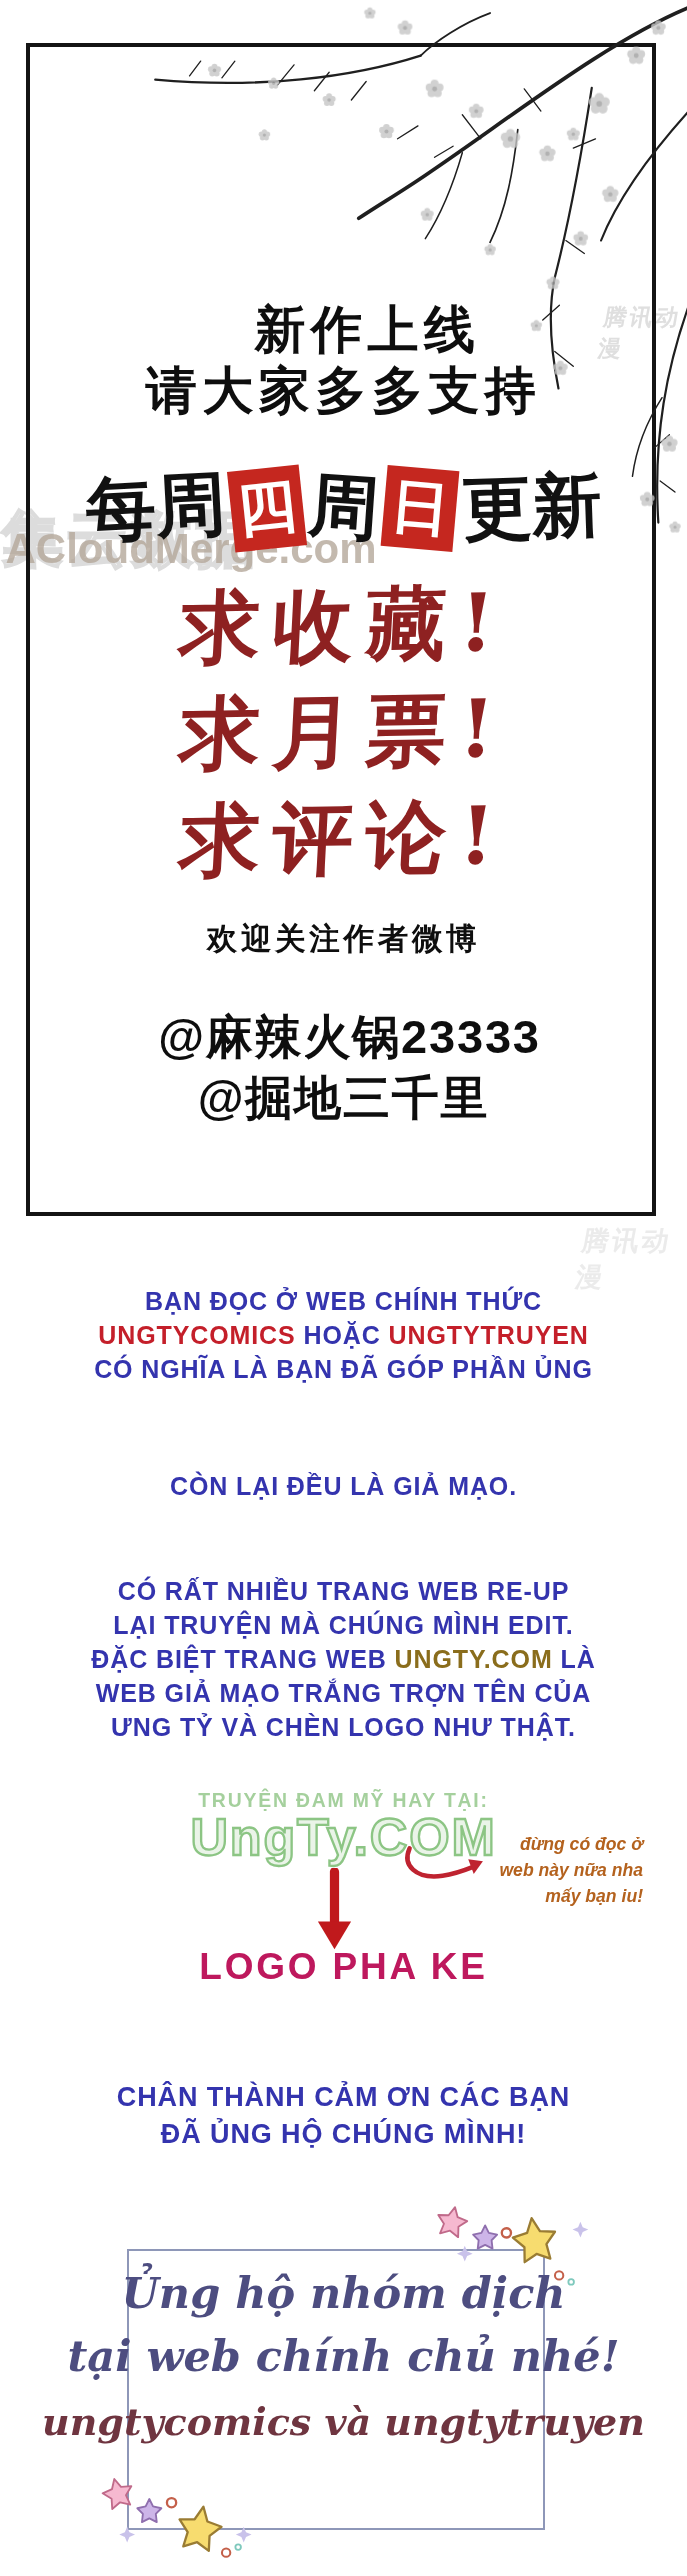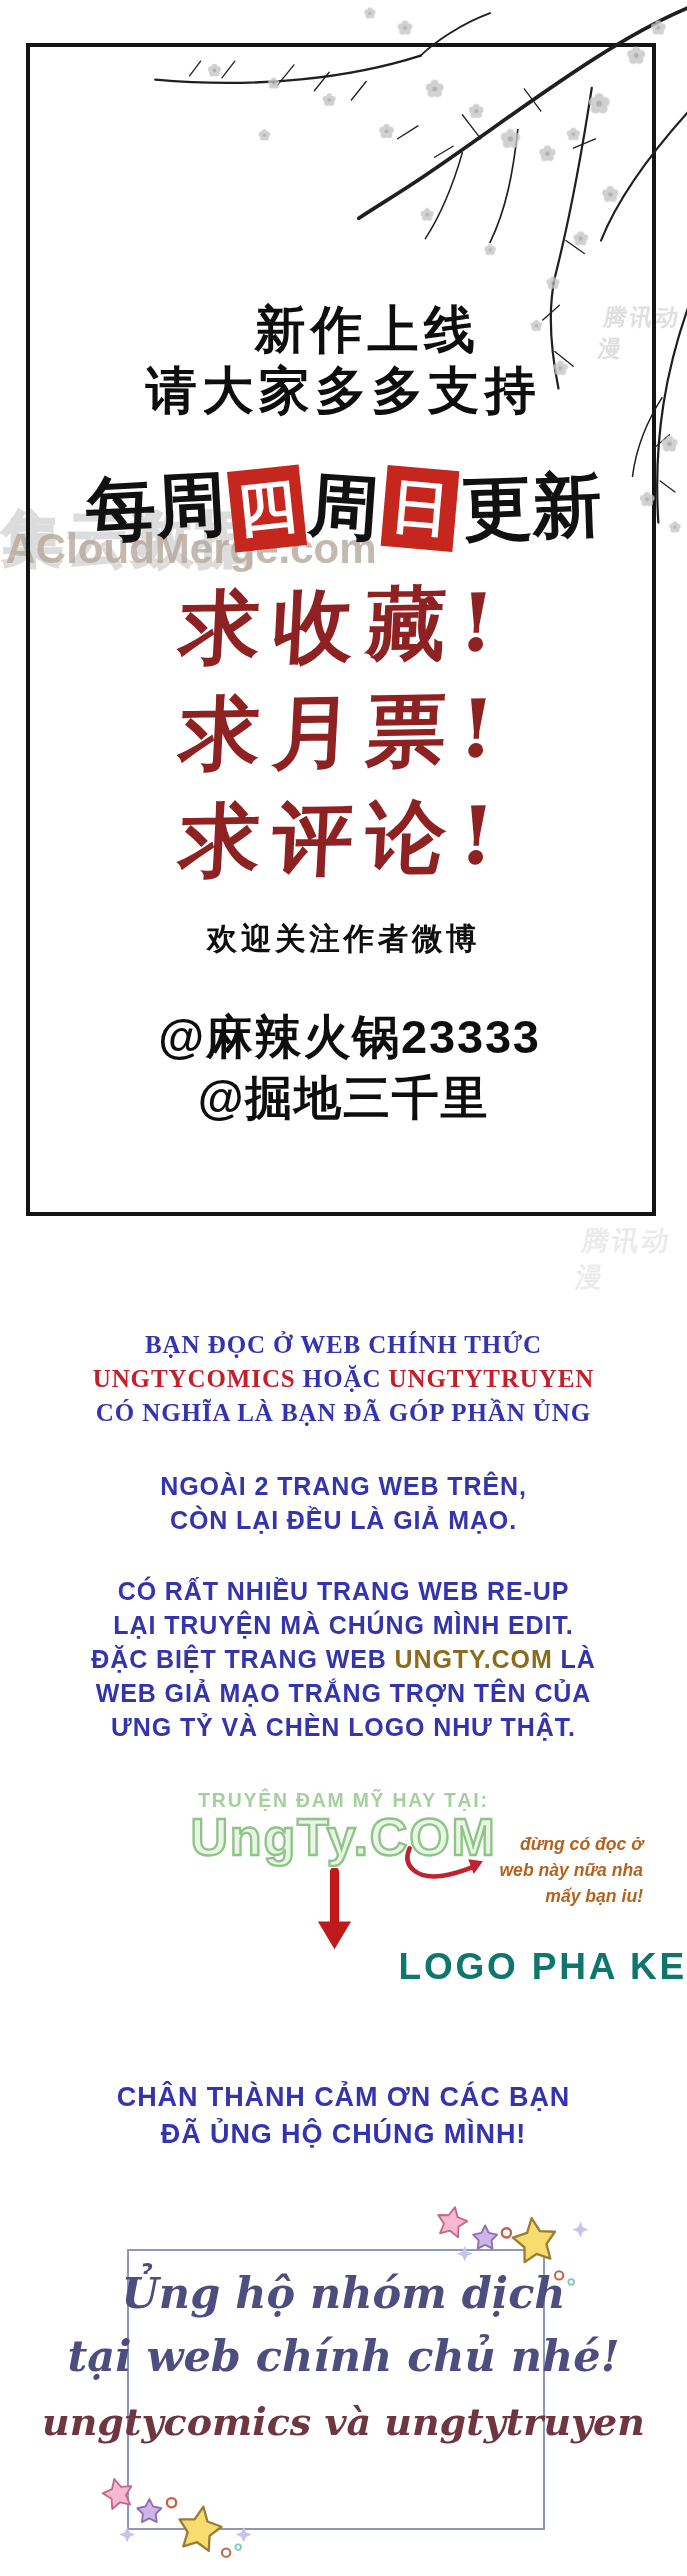"BẠN ĐỌC Ở WEB CHÍNH" div.abs { font-family: Liberation Serif, serif -> none; top: 1328px -> 1284px }
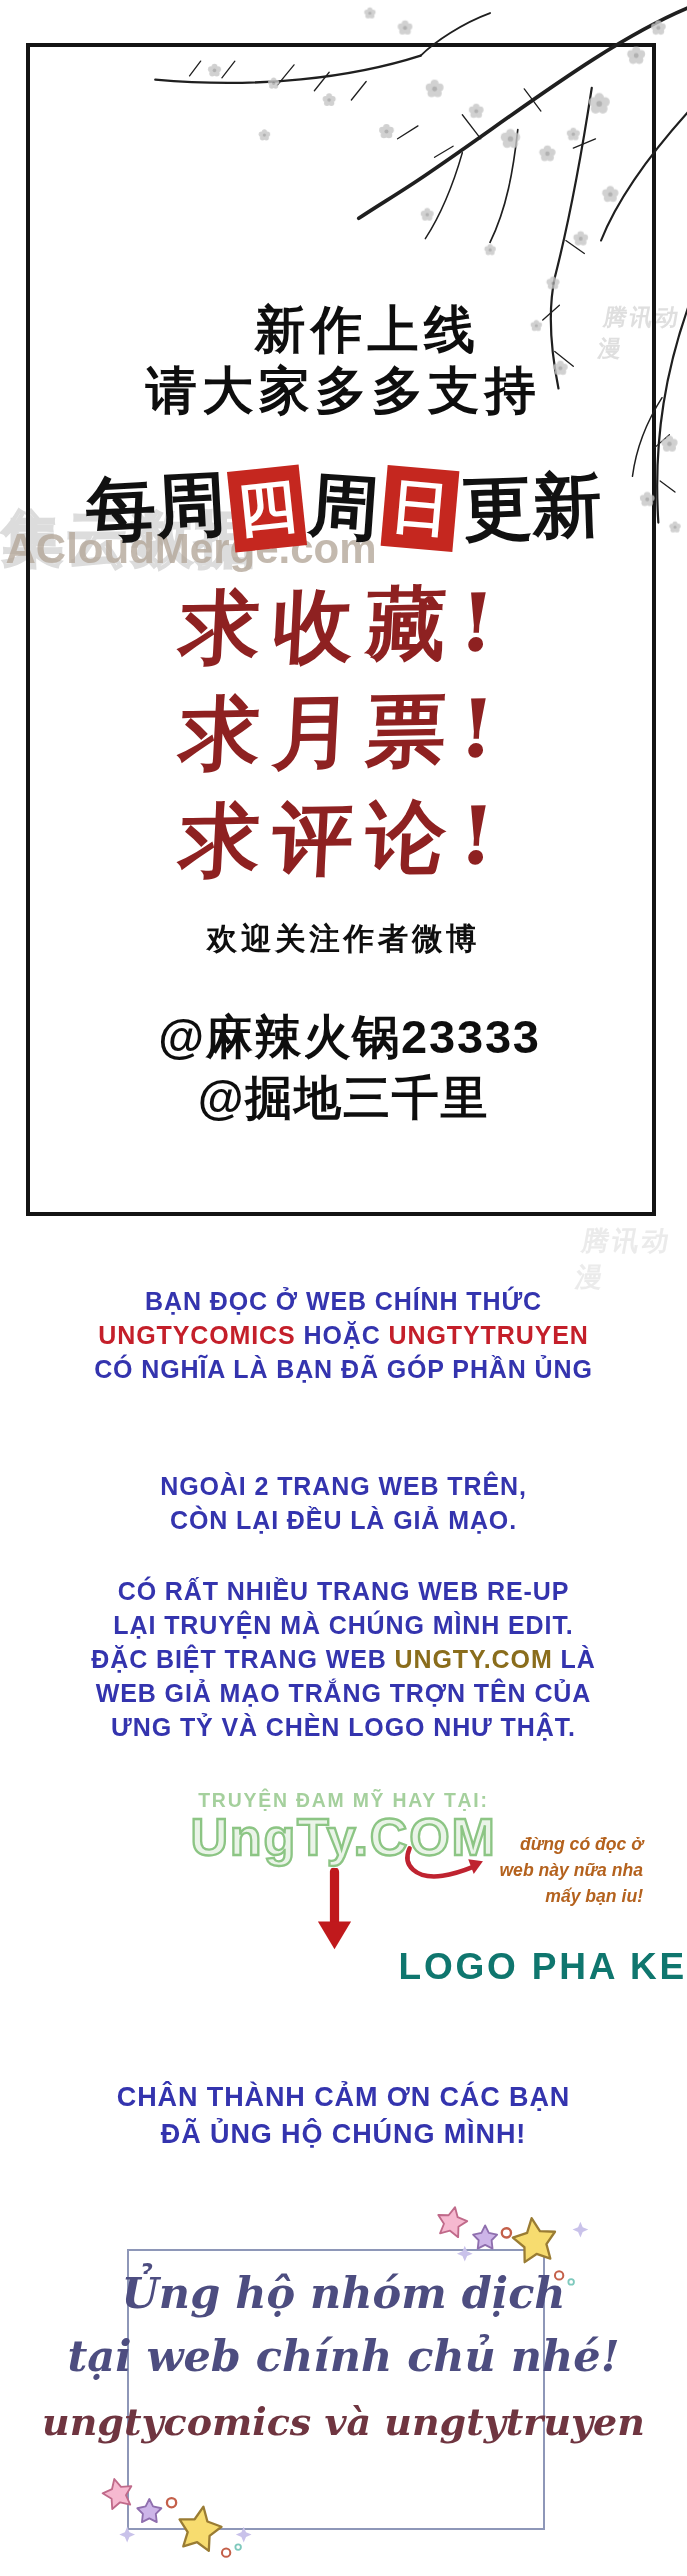"NGOÀI 2 TRANG WEB TRÊN," div { html: <div>NGOÀI 2 TRANG WEB TRÊN,</div> -> none }
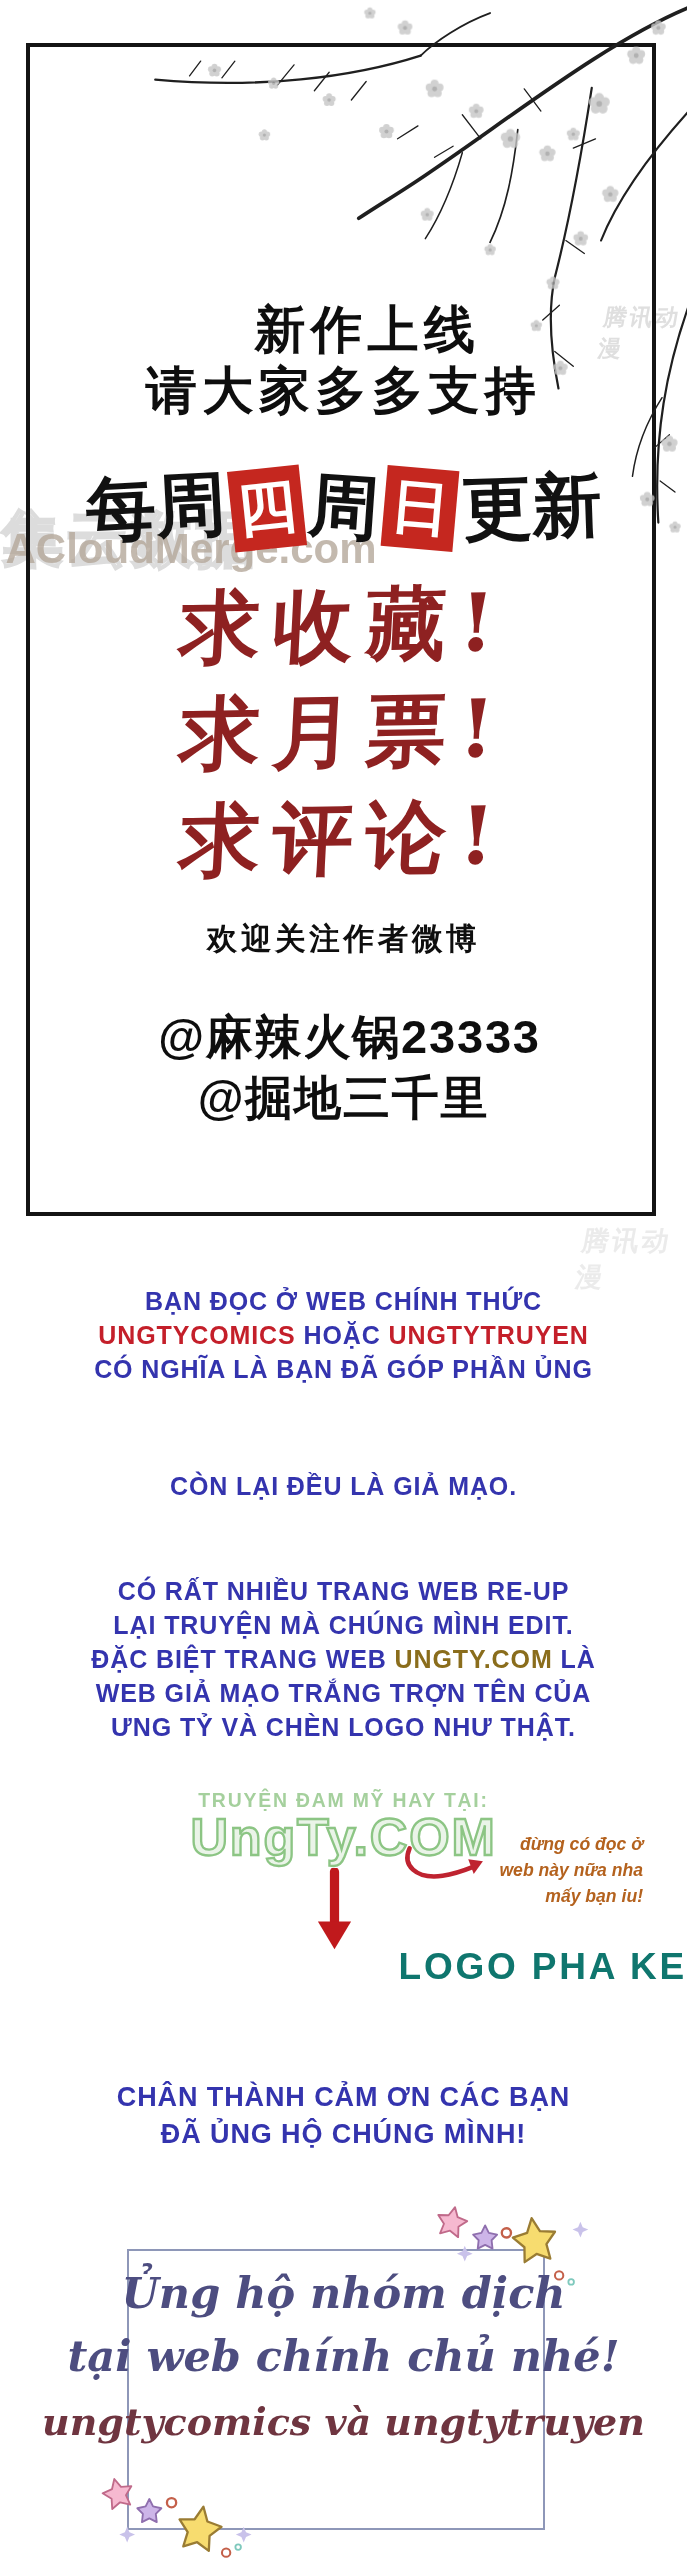"LOGO PHA KE" .fake-label { color: #0f766e -> #be185d; text-align: right -> none }
